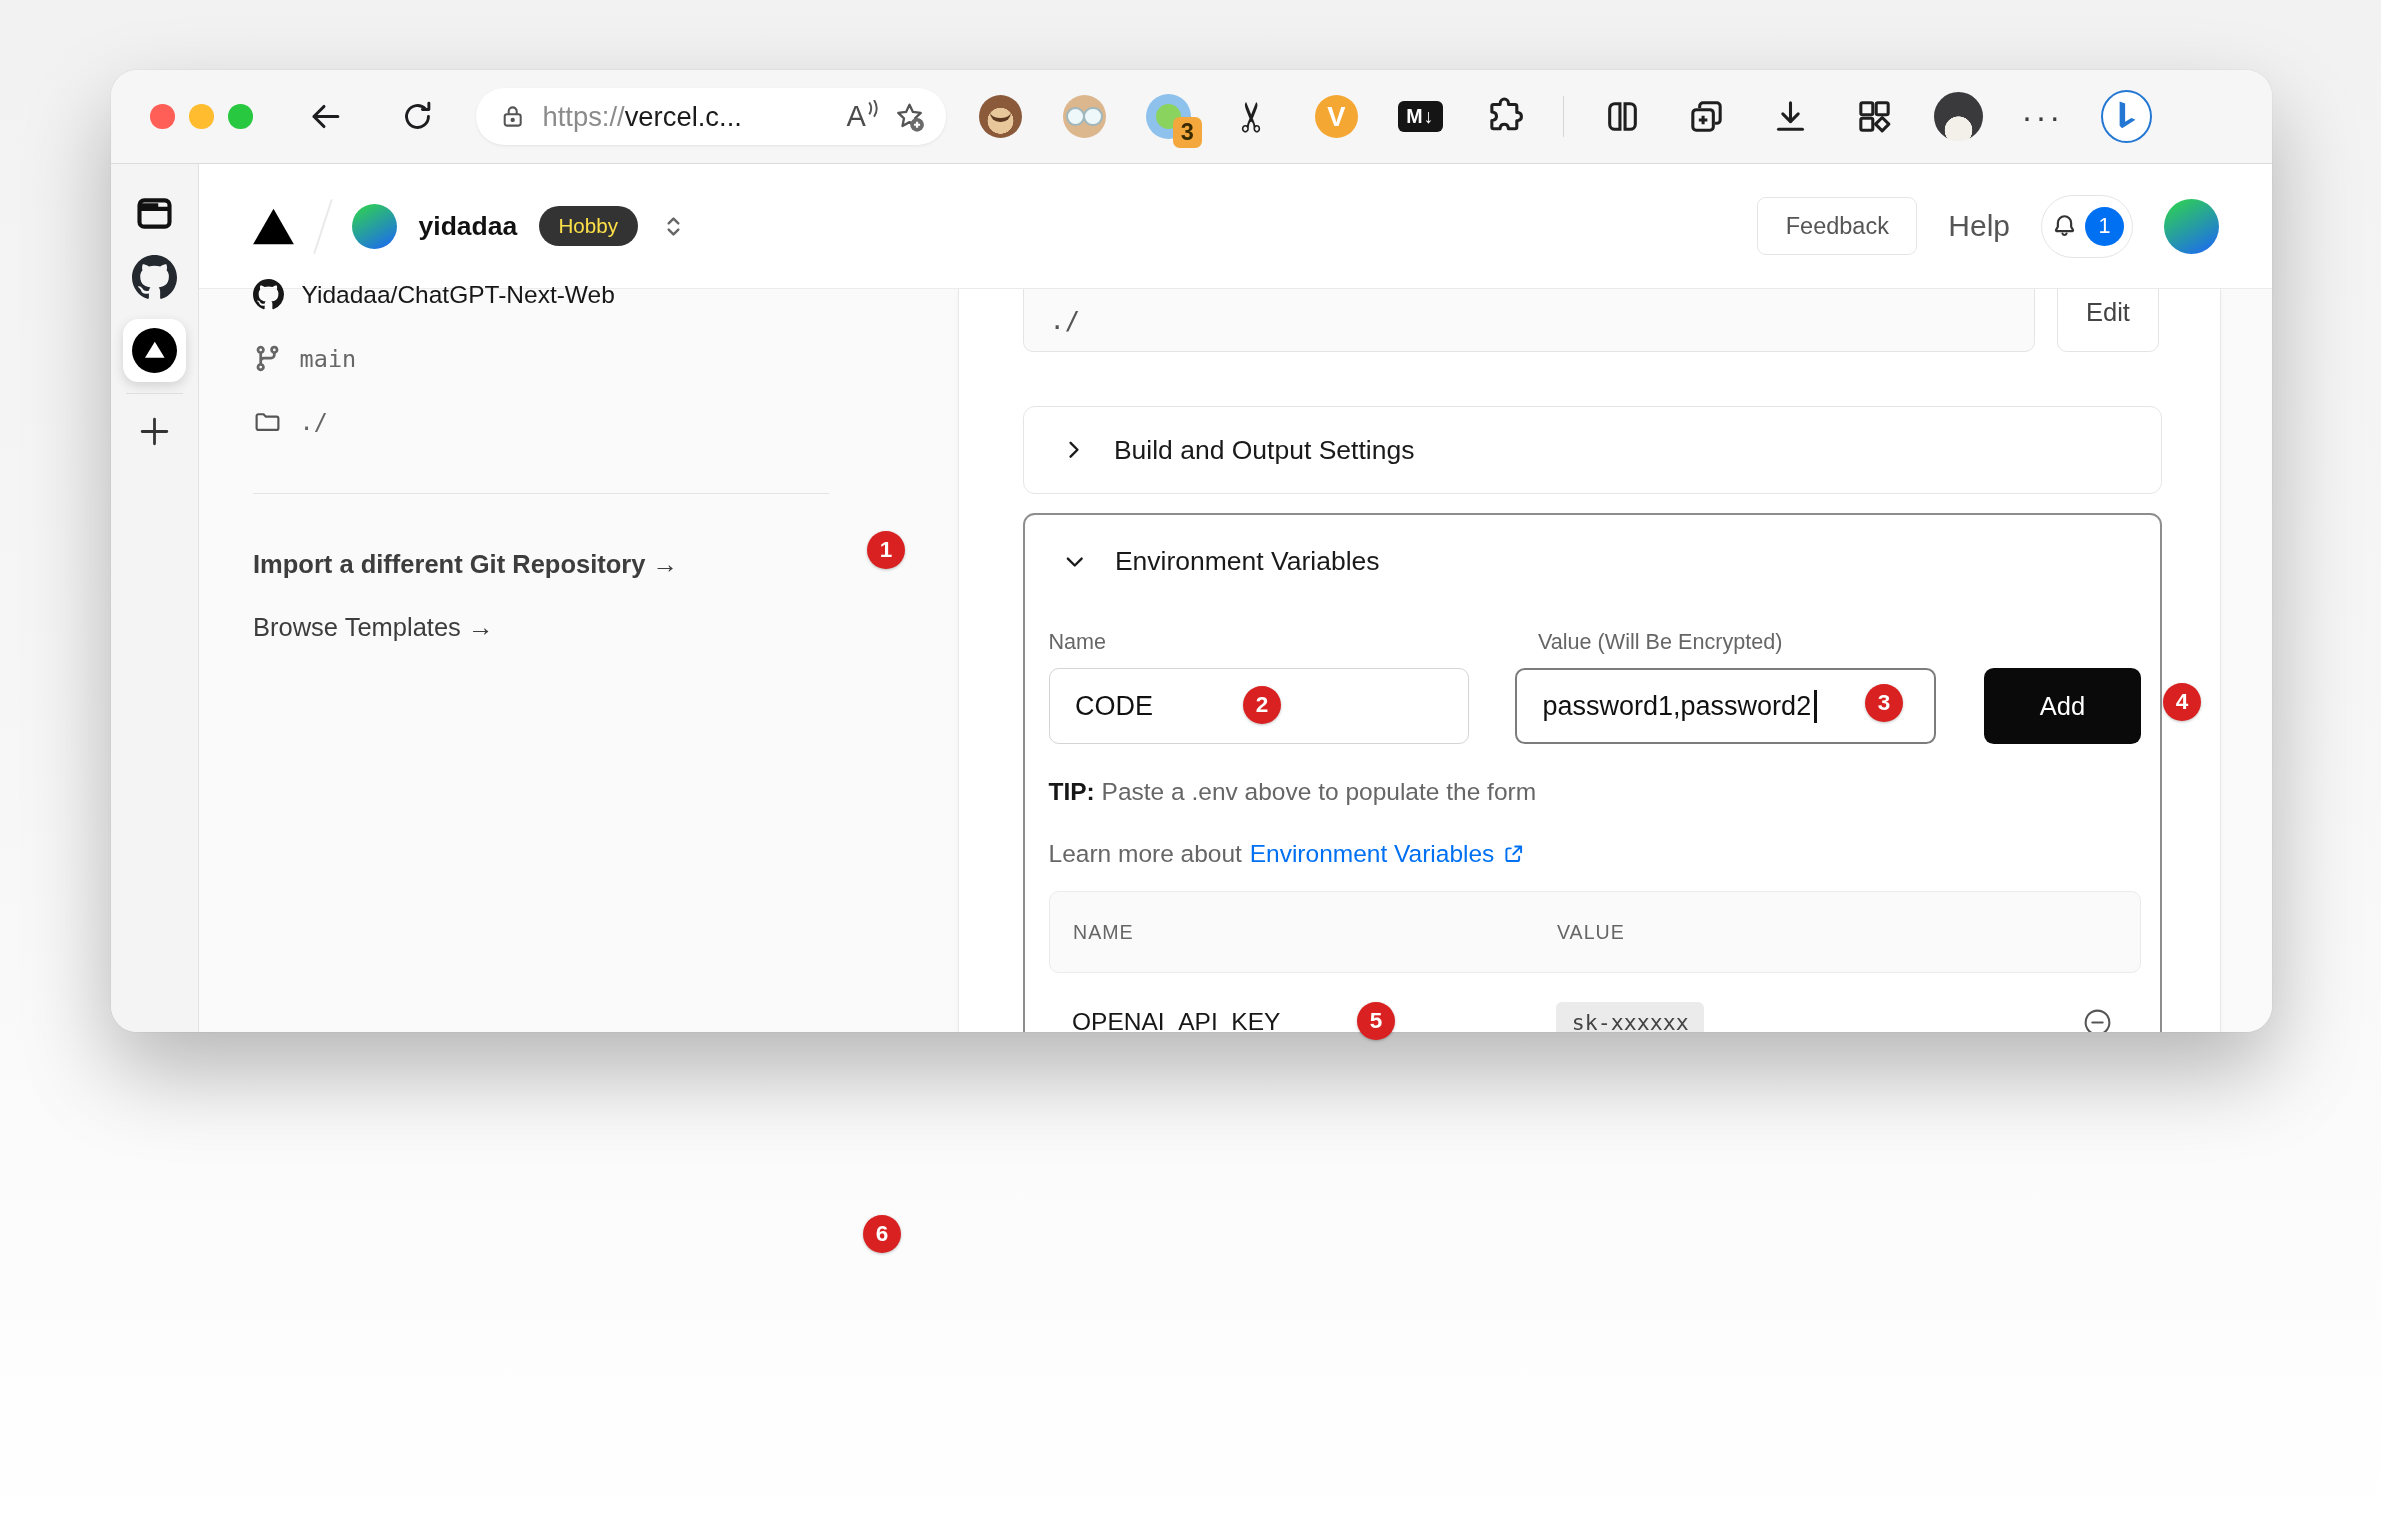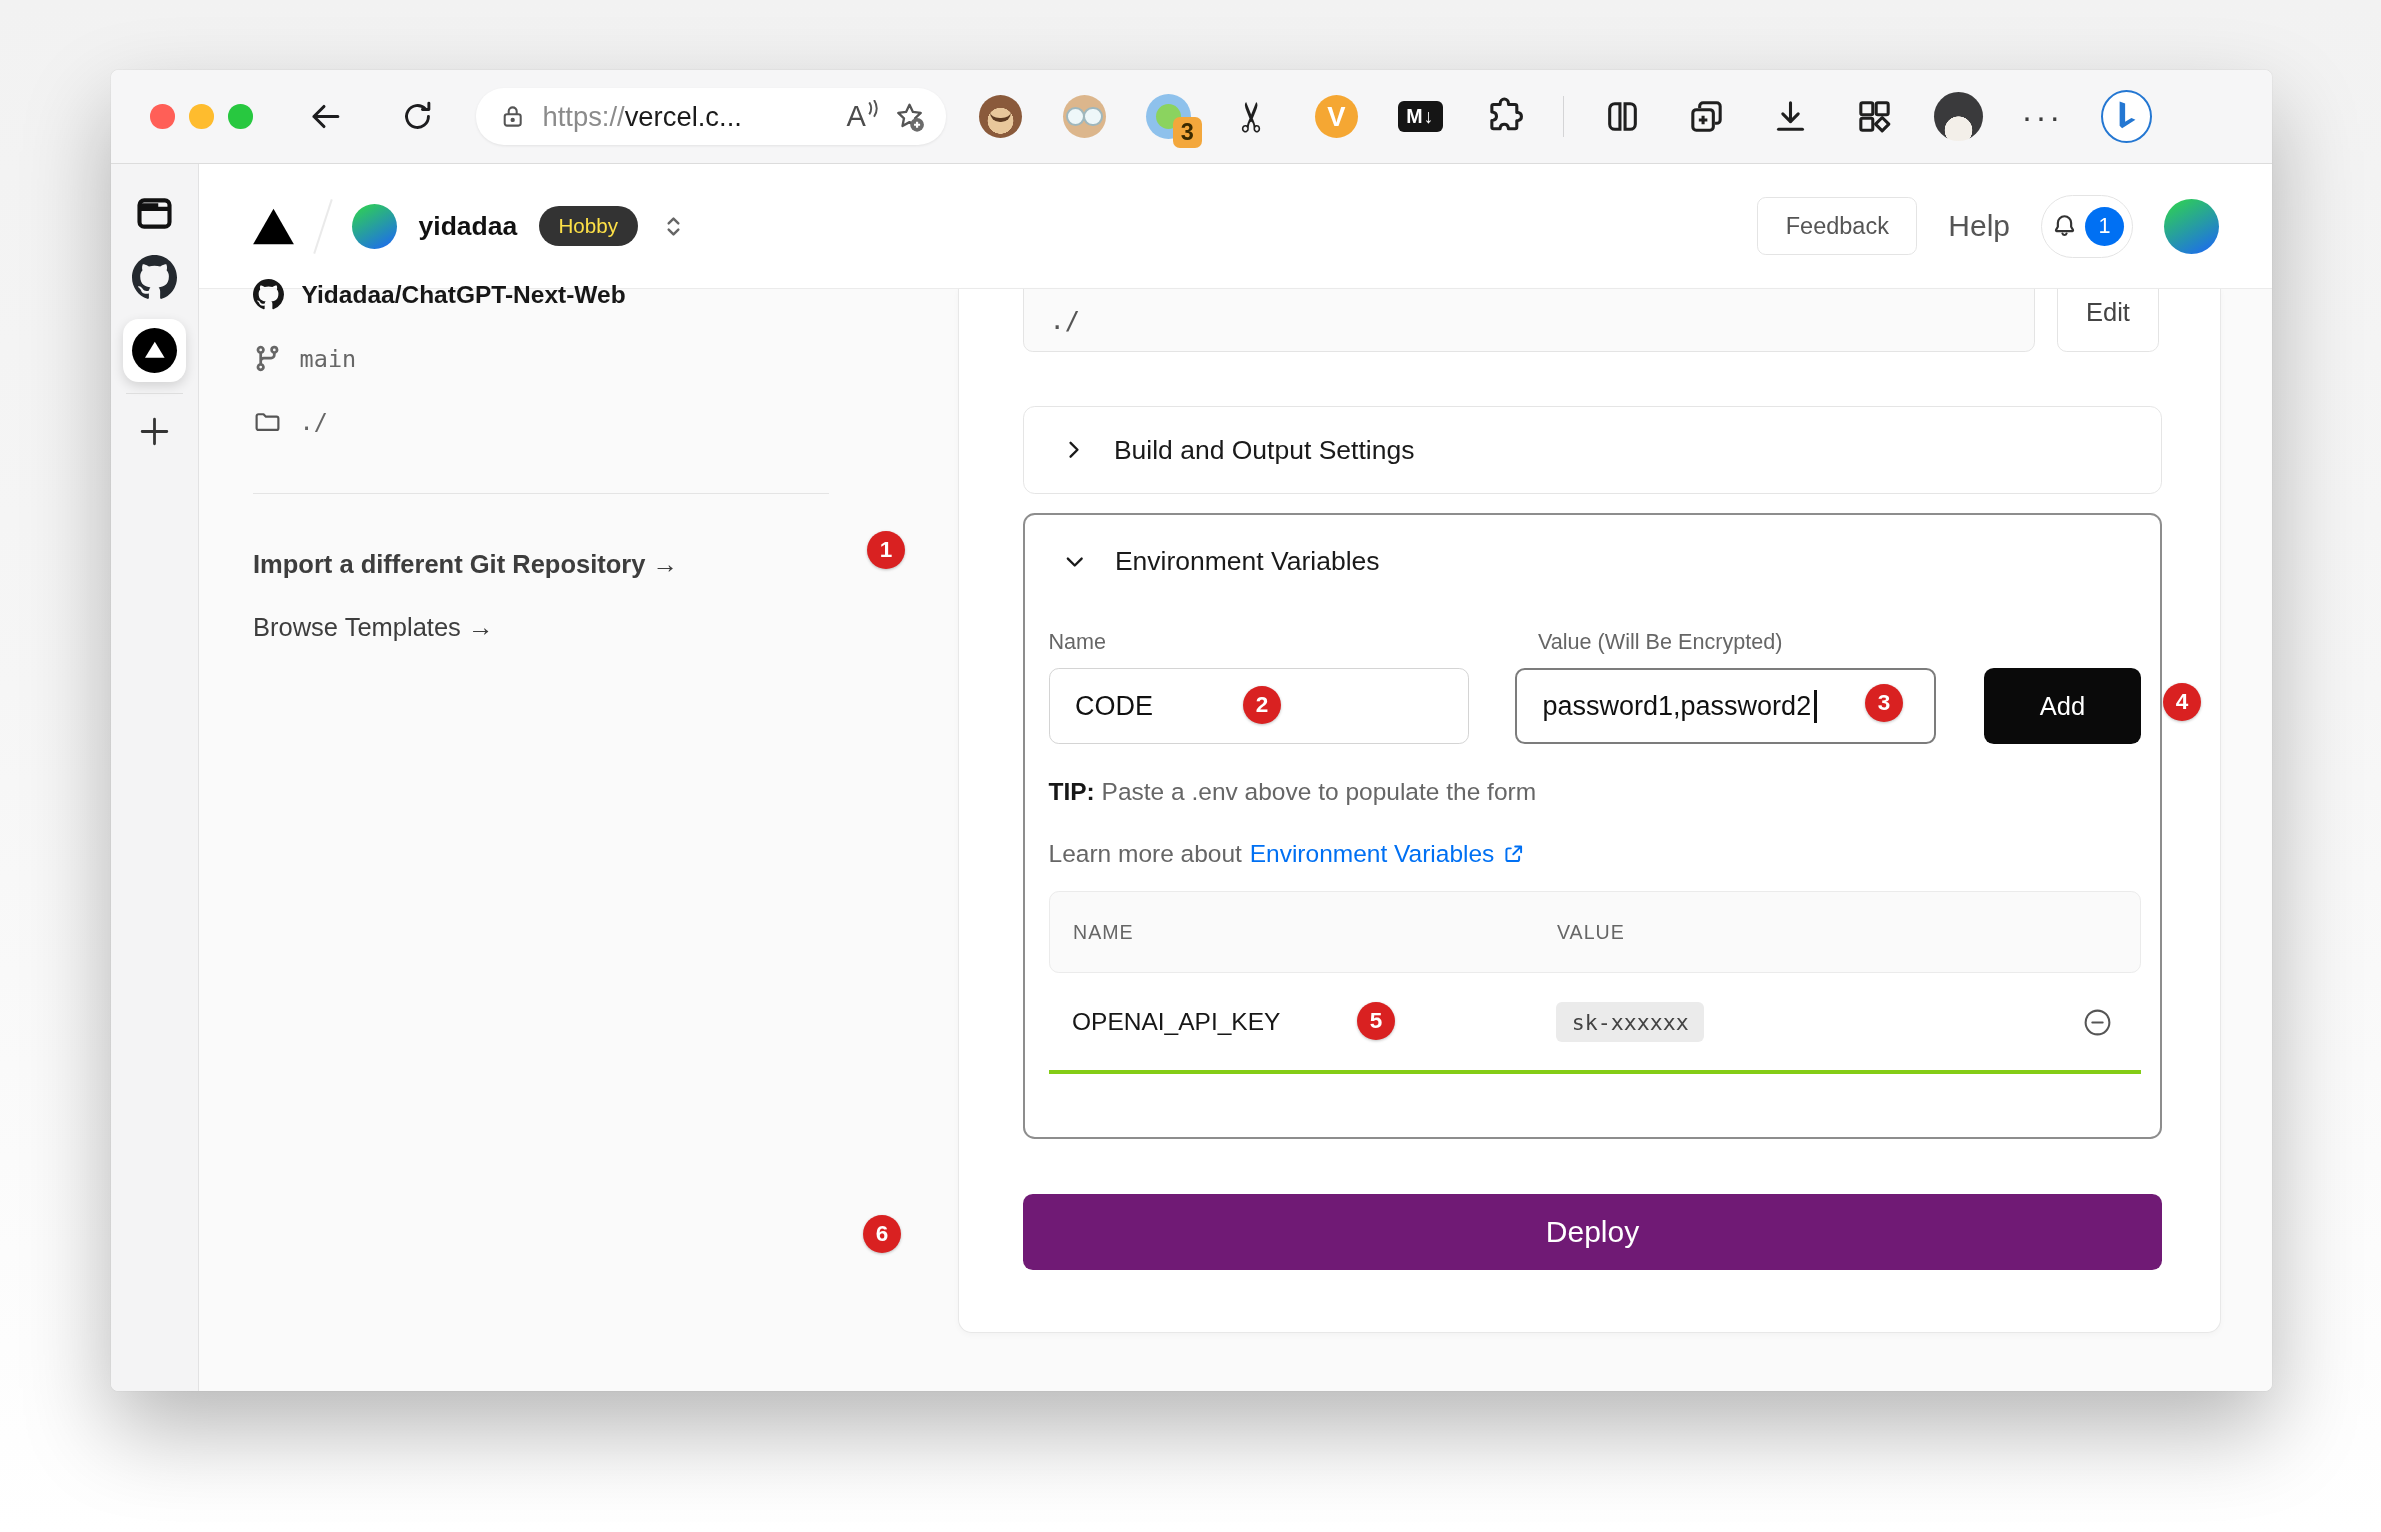"https://vercel.c..." .window { border-radius: 7px -> 26px; height: 1321px -> 962px }
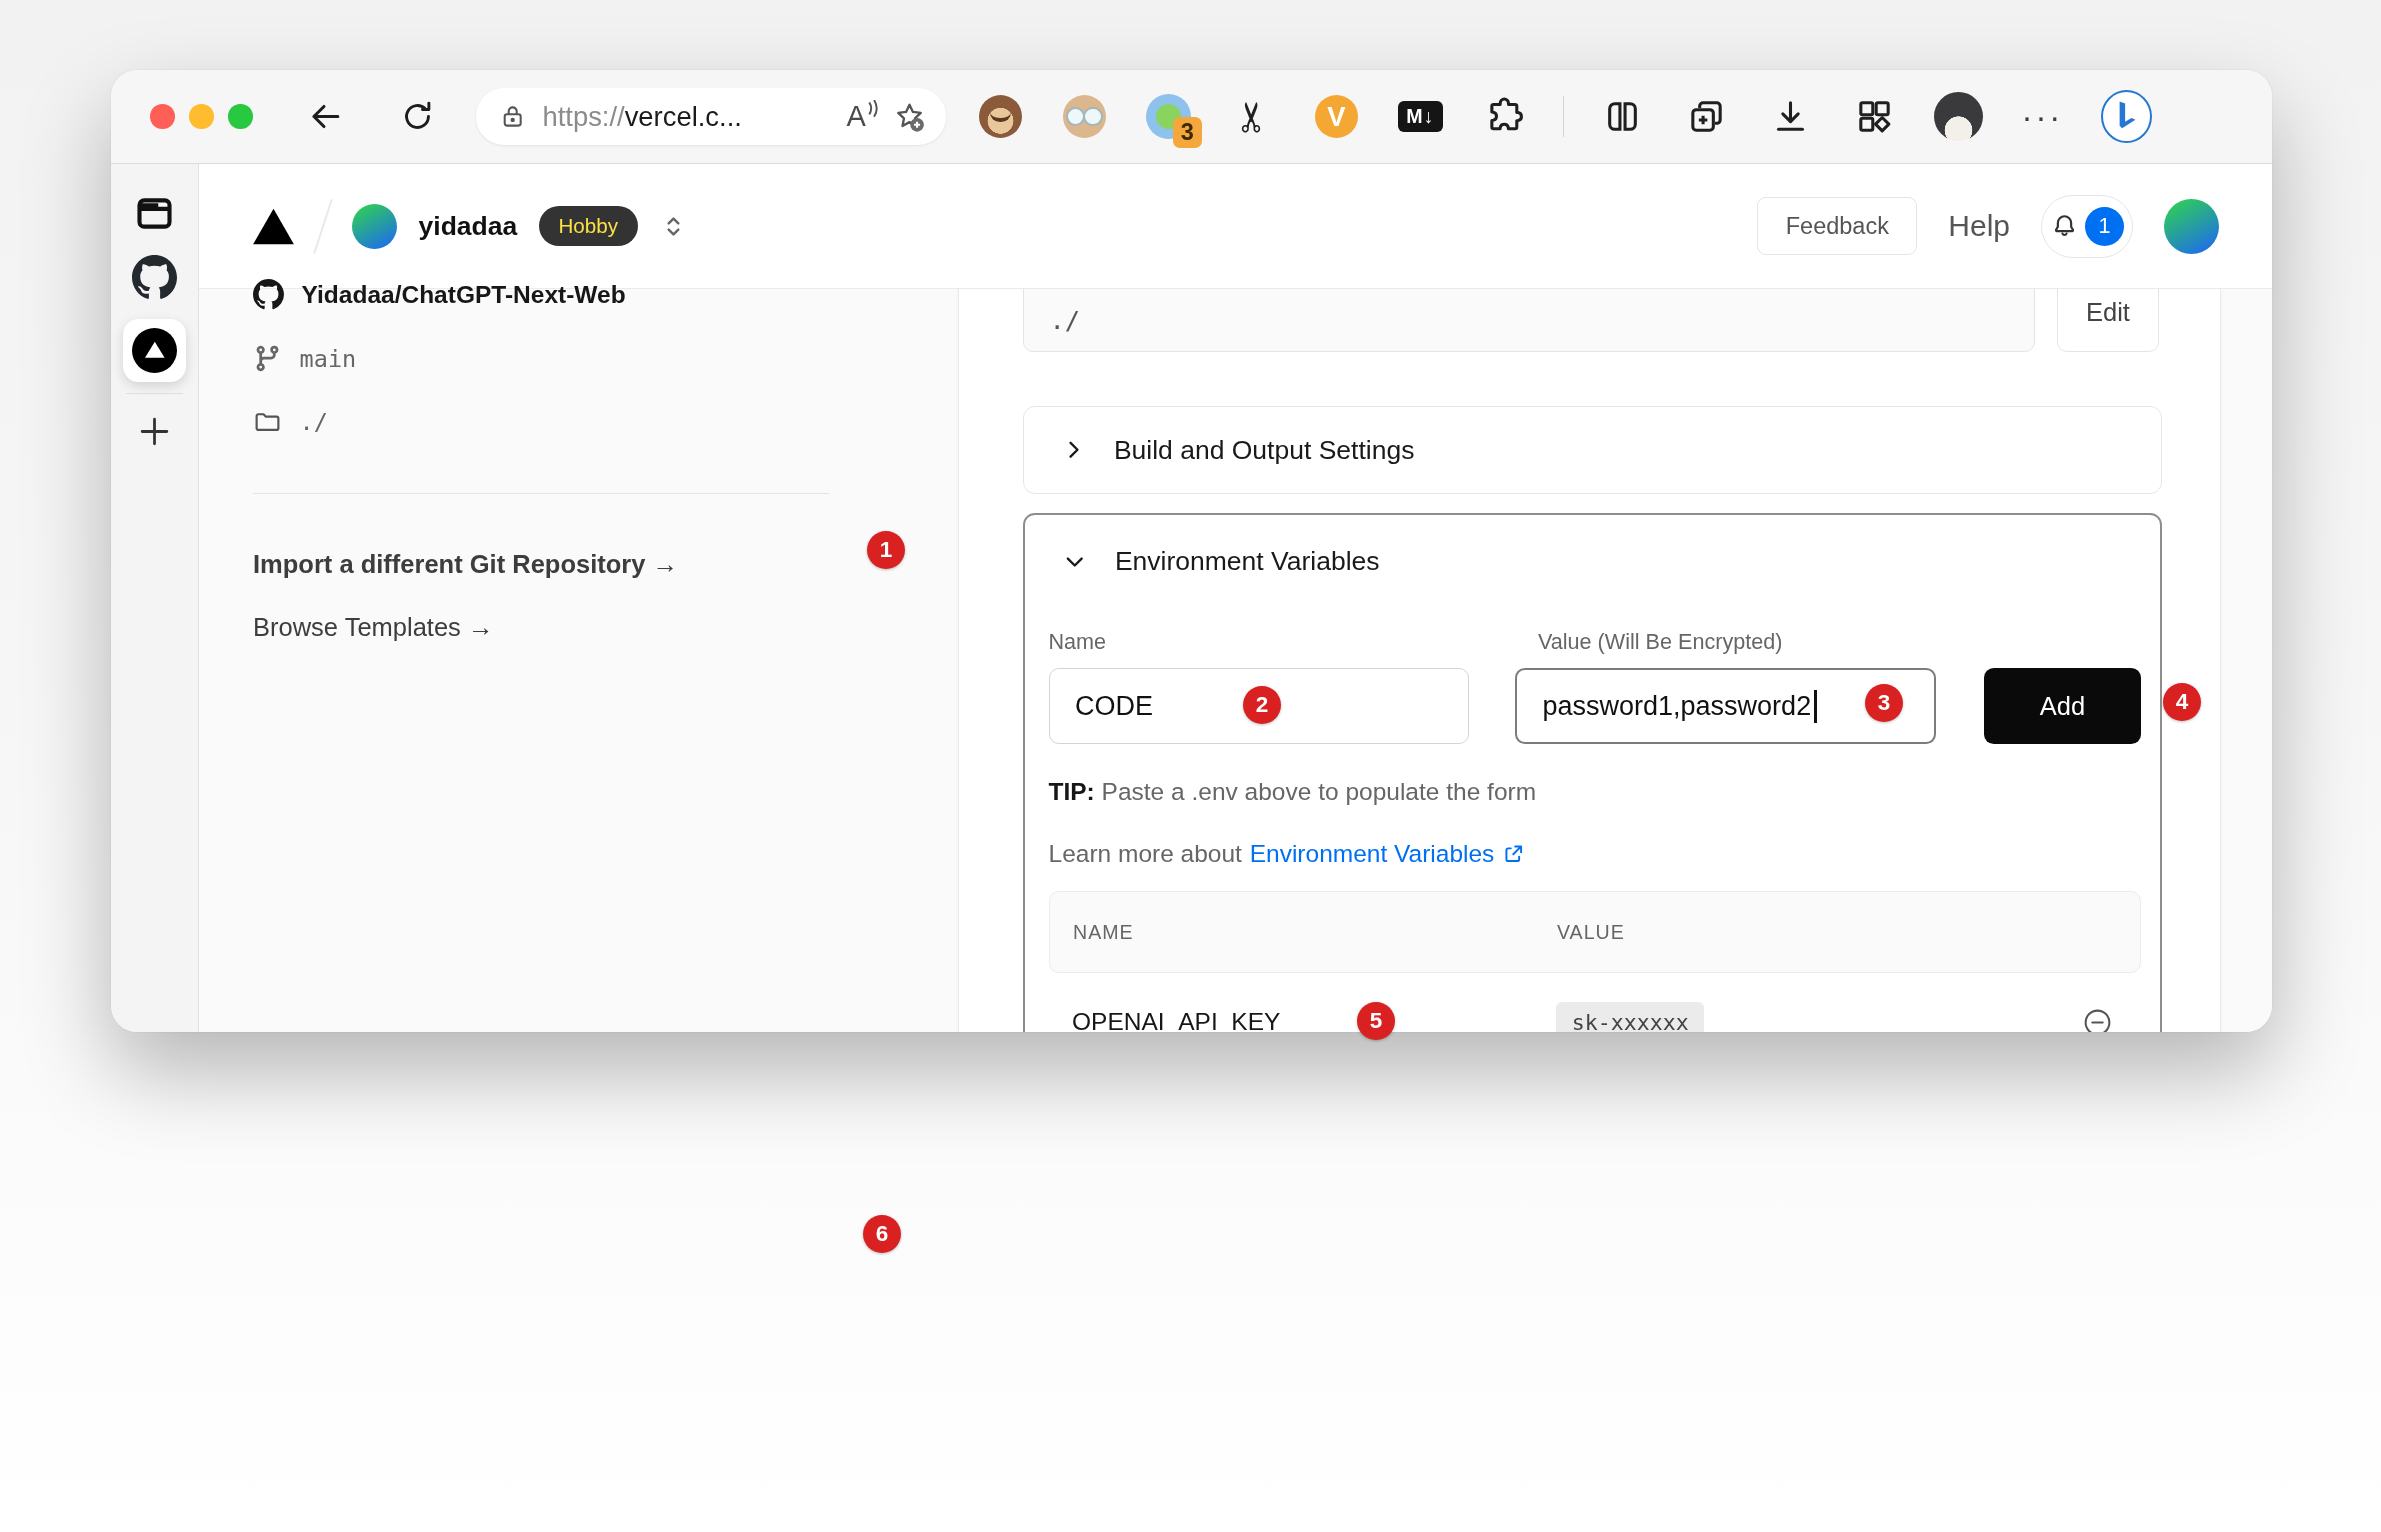"Yidadaa/ChatGPT-Next-Web" .repo-name { font-weight: 700 -> 400 }
